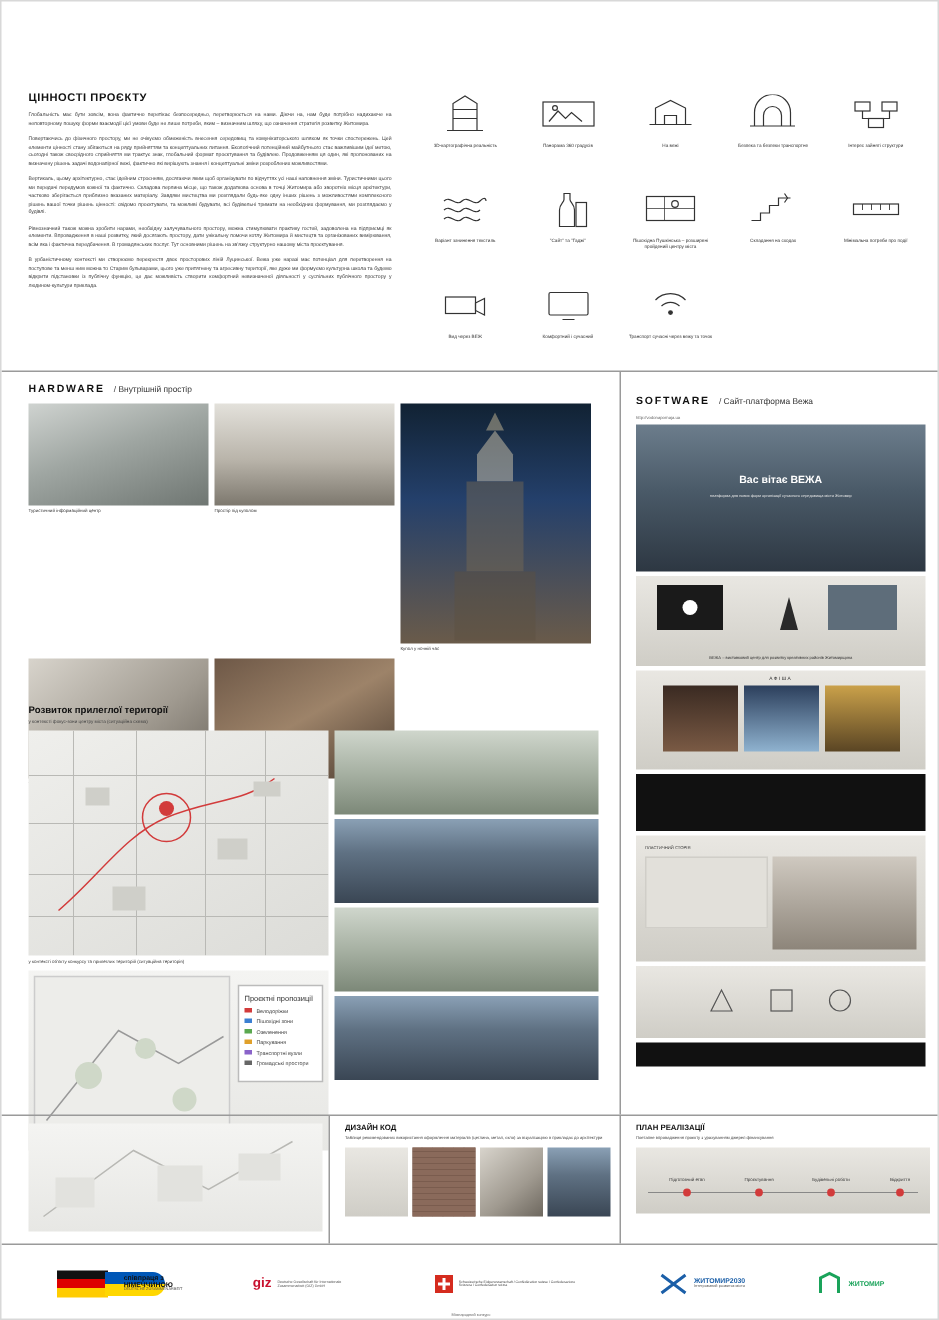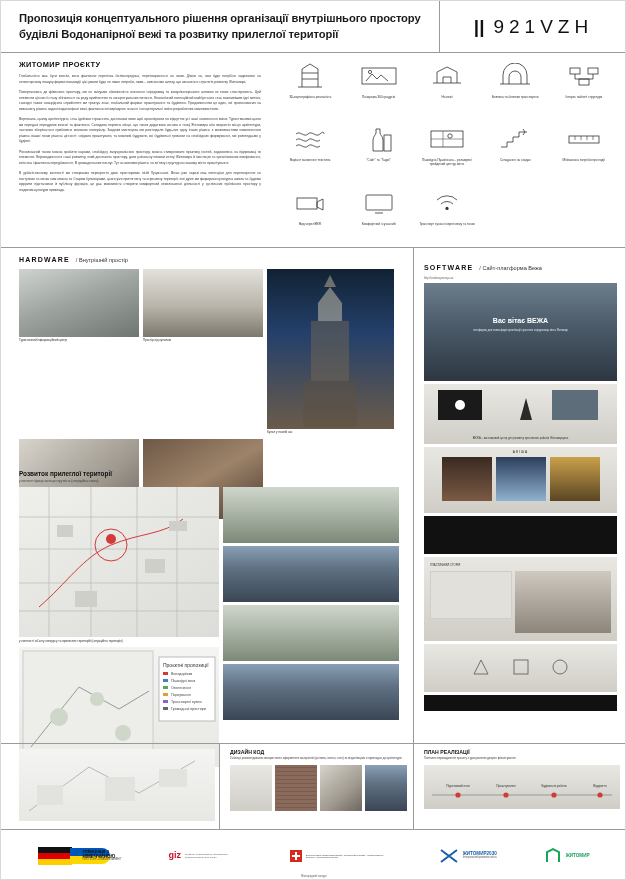"Пропозиція концептуального рішення" div.header { html: <div> <div>Пропозиція концептуального рішення організації внутрішнього простору будівлі Водонапірної вежі та розвитку прилеглої території</div> <div> <span>||</span> <span>921VZH</span> </div> </div> -> none }
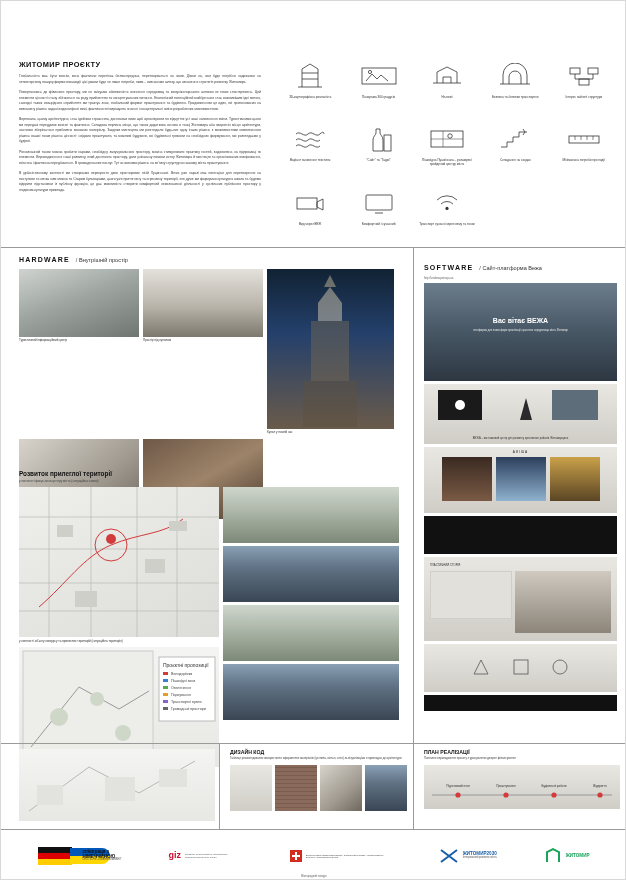"ЖИТОМИР ПРОЄКТУ" div.values-title { text: ЖИТОМИР -> ЦІННОСТІ }
